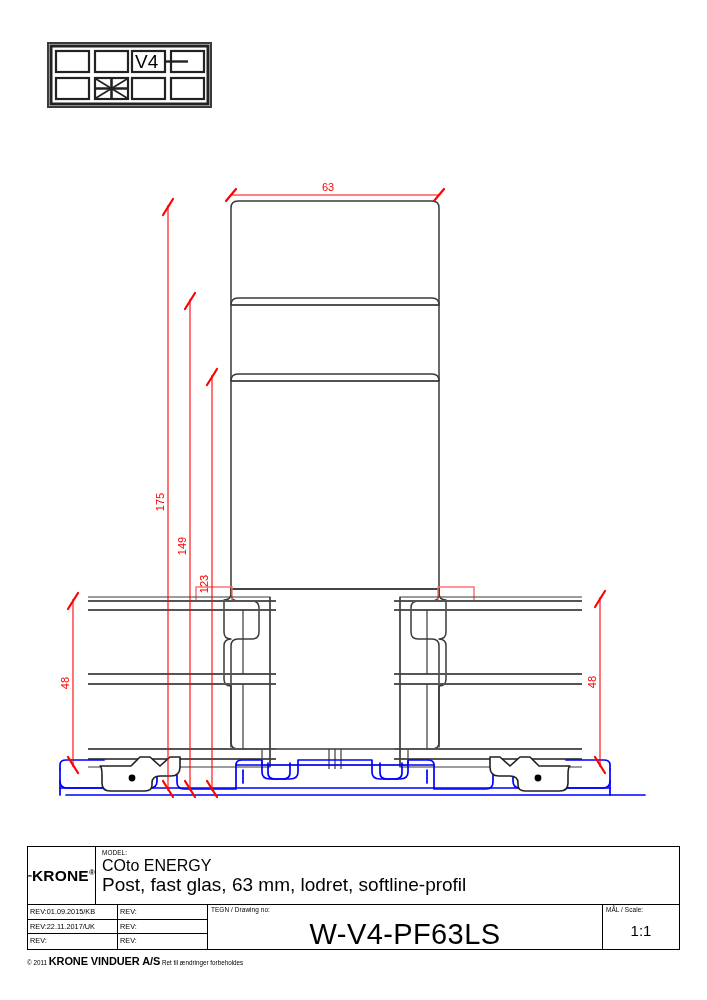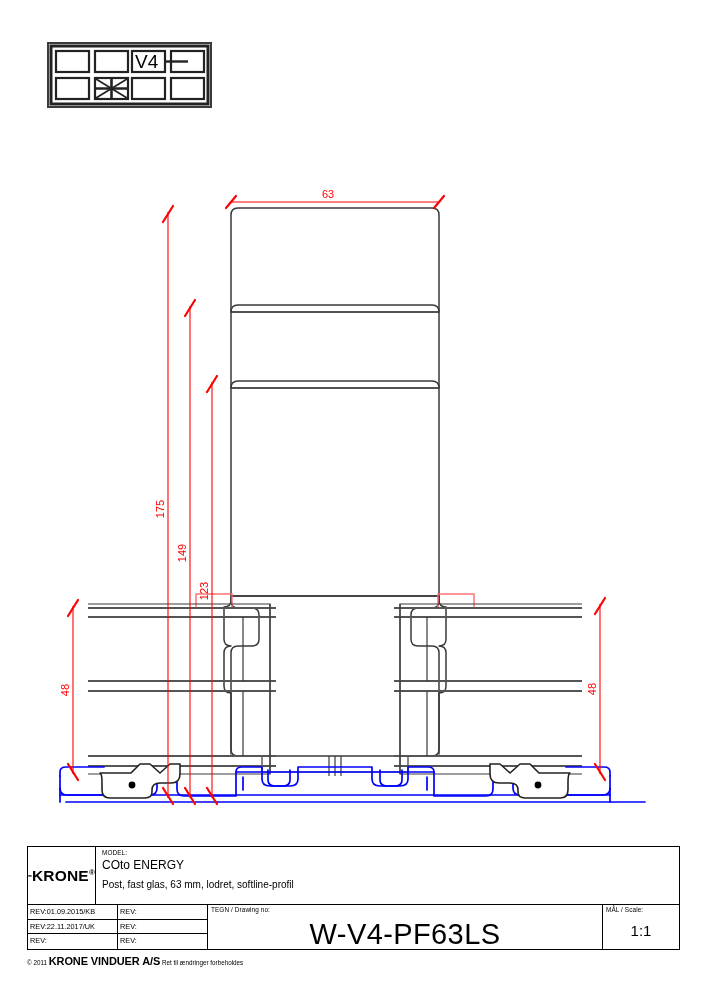"63" #drawing { top: 176px -> 169px }
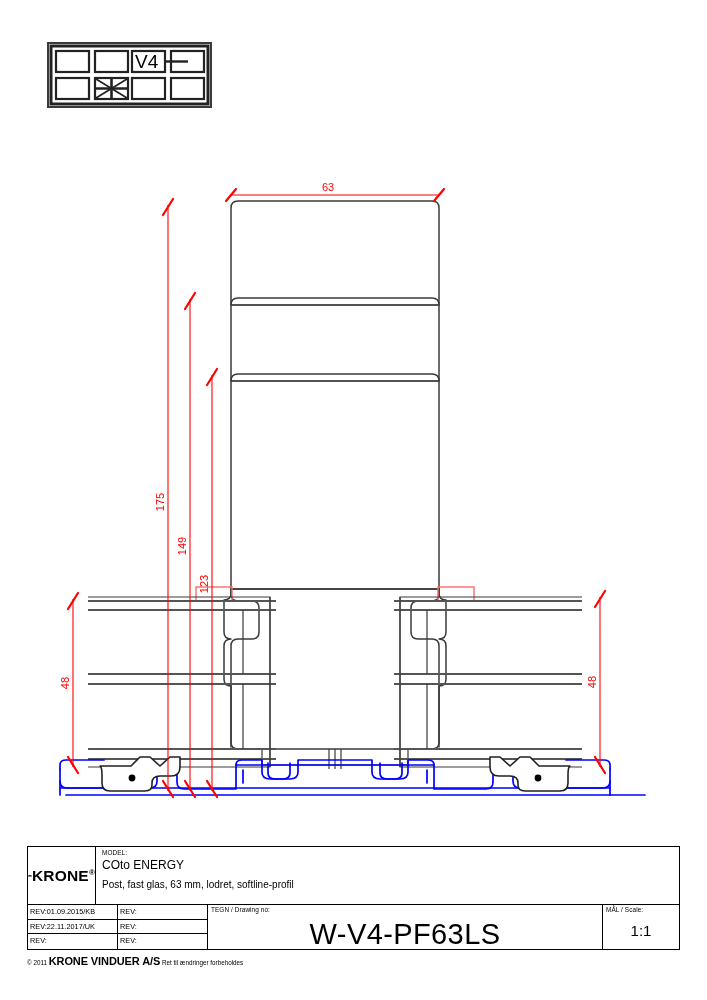"COto ENERGY" .model-name { font-size: 12px -> 16px }
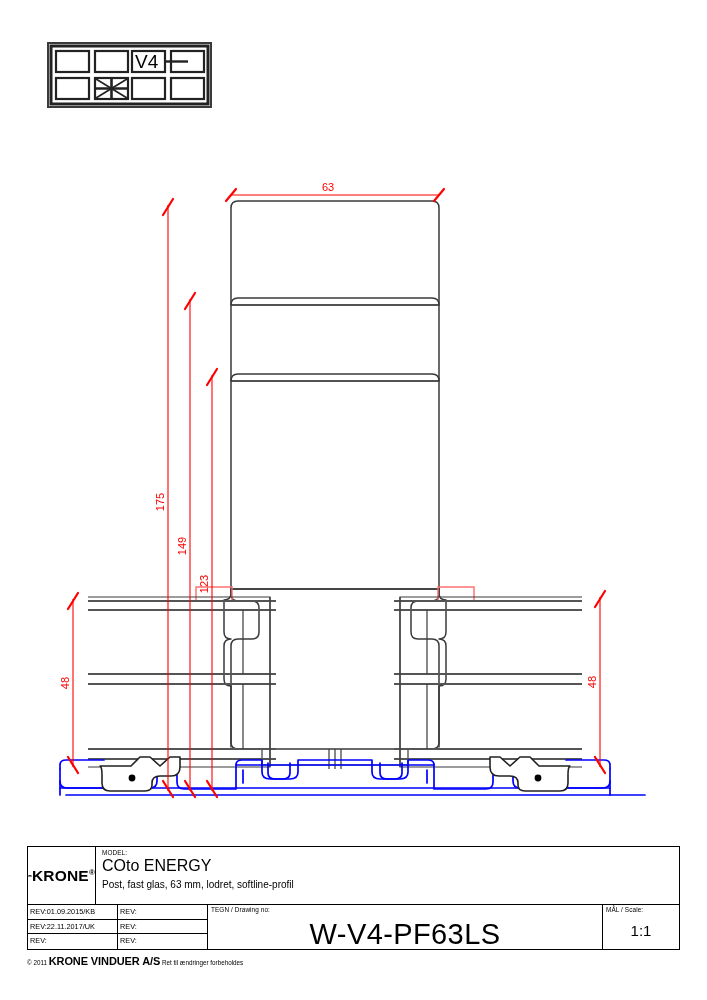"Post, fast glas, 63 mm," .model-desc { font-size: 10px -> 19px }
